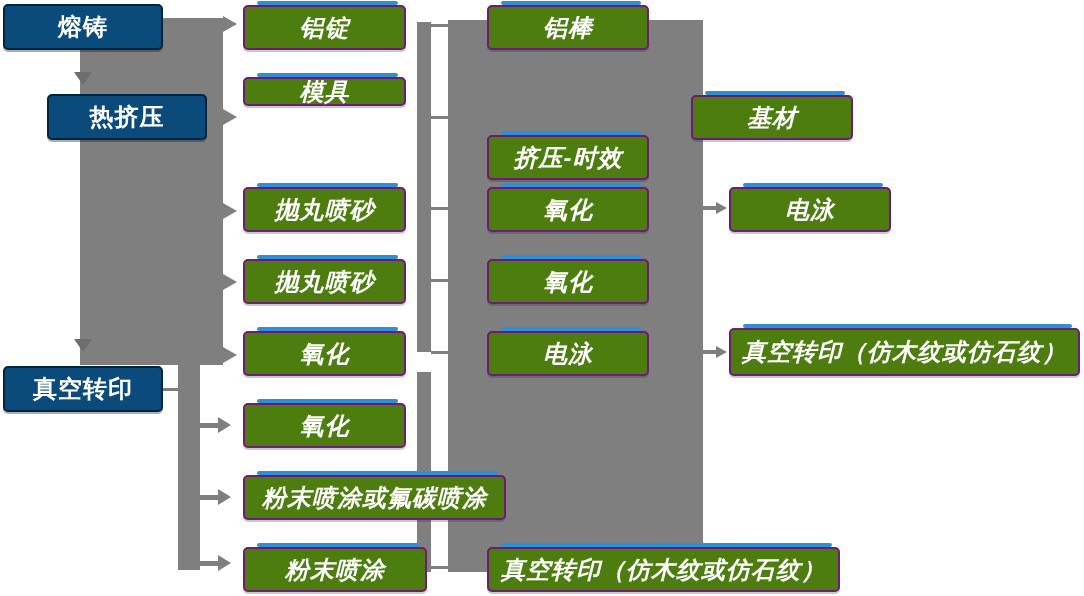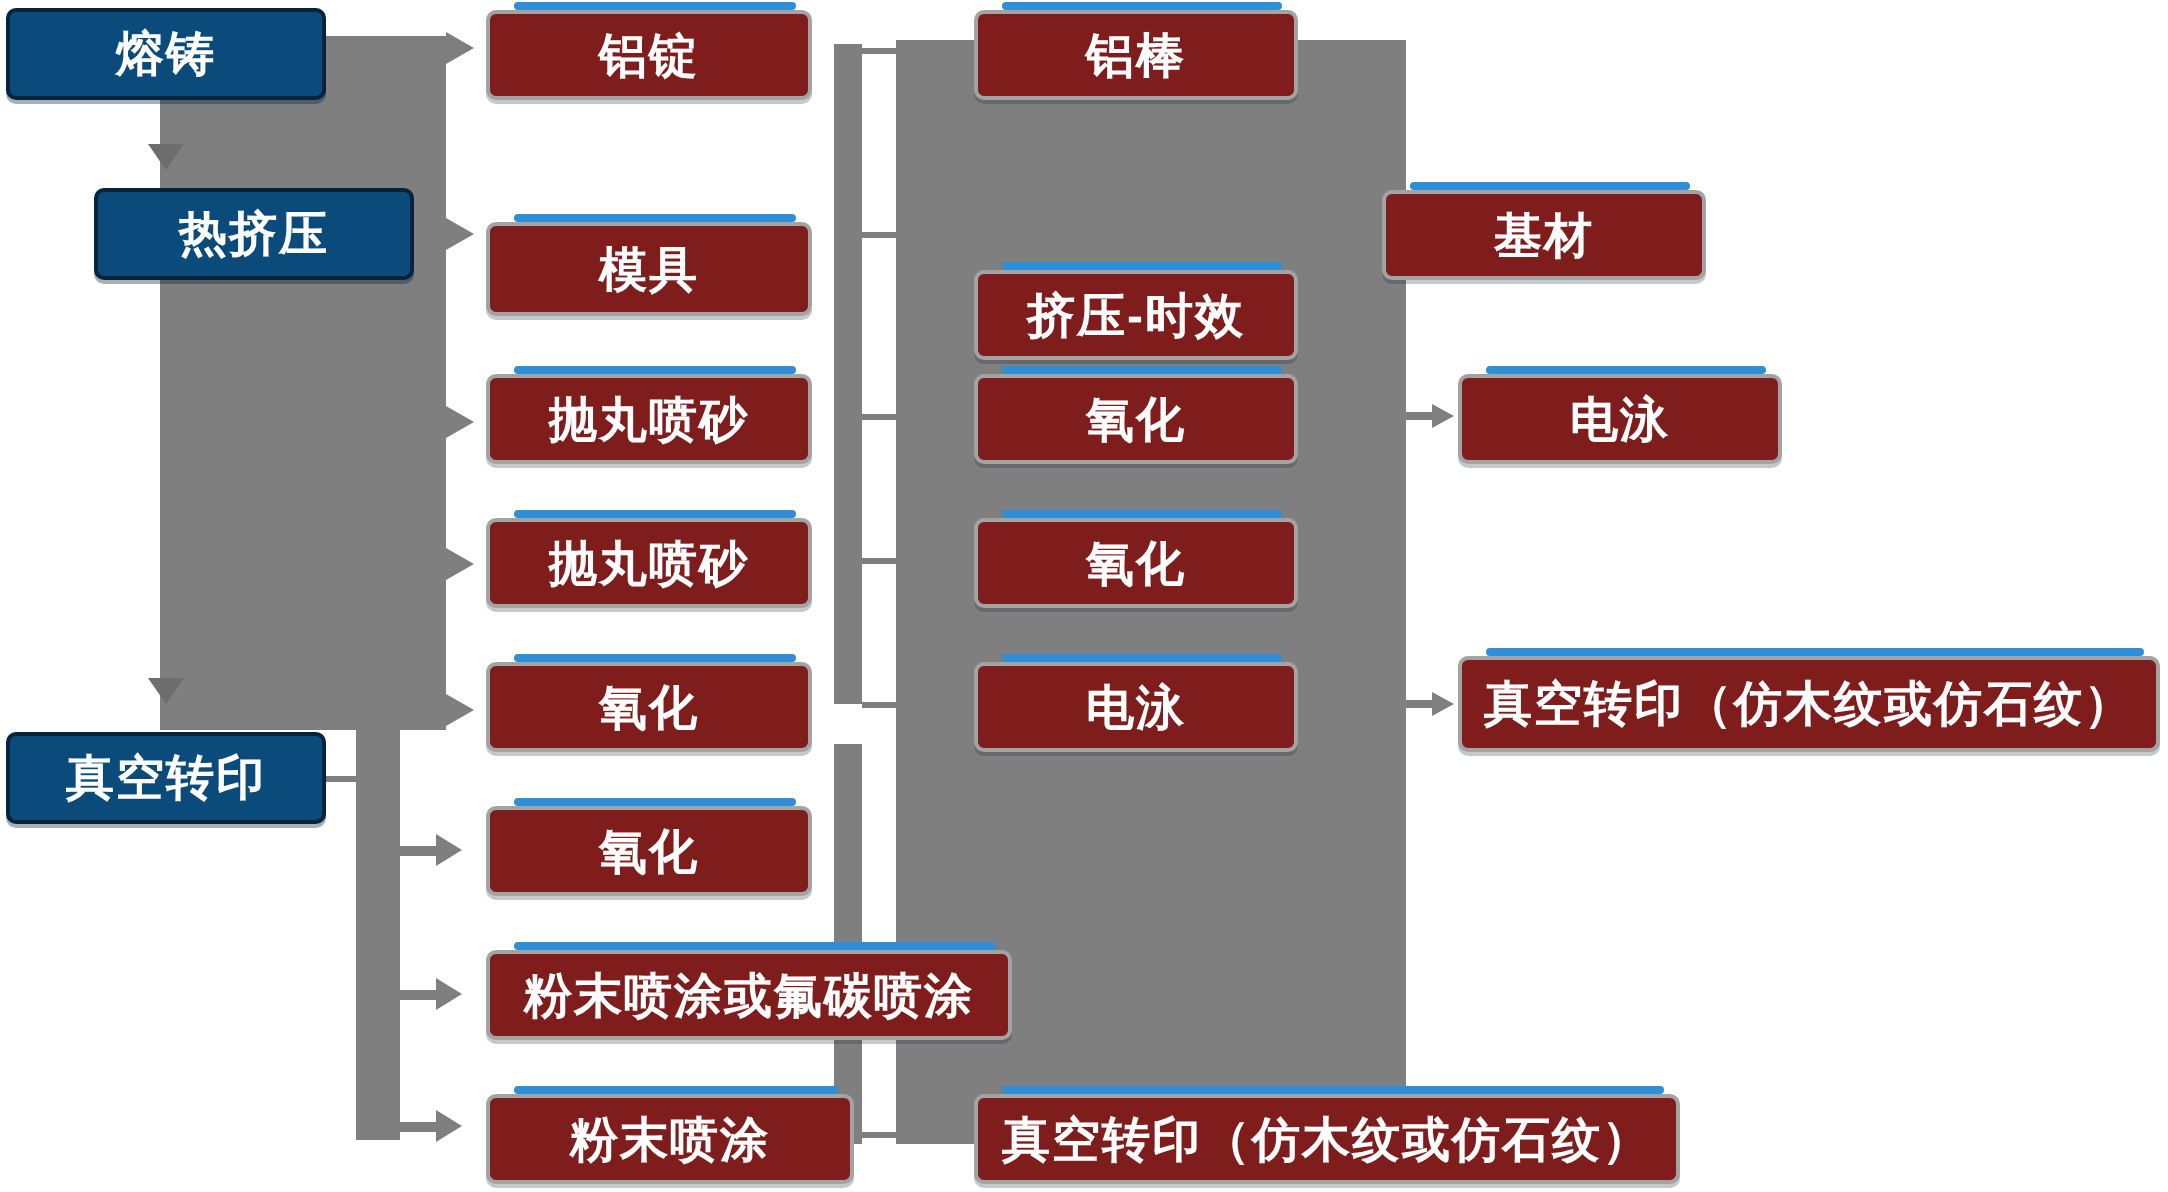"铝锭" .node.blue { background: #7f1d1d -> #4d7c0f; border: 2px solid #a3a3a3 -> 2px solid #701a75; font-style: none -> italic }
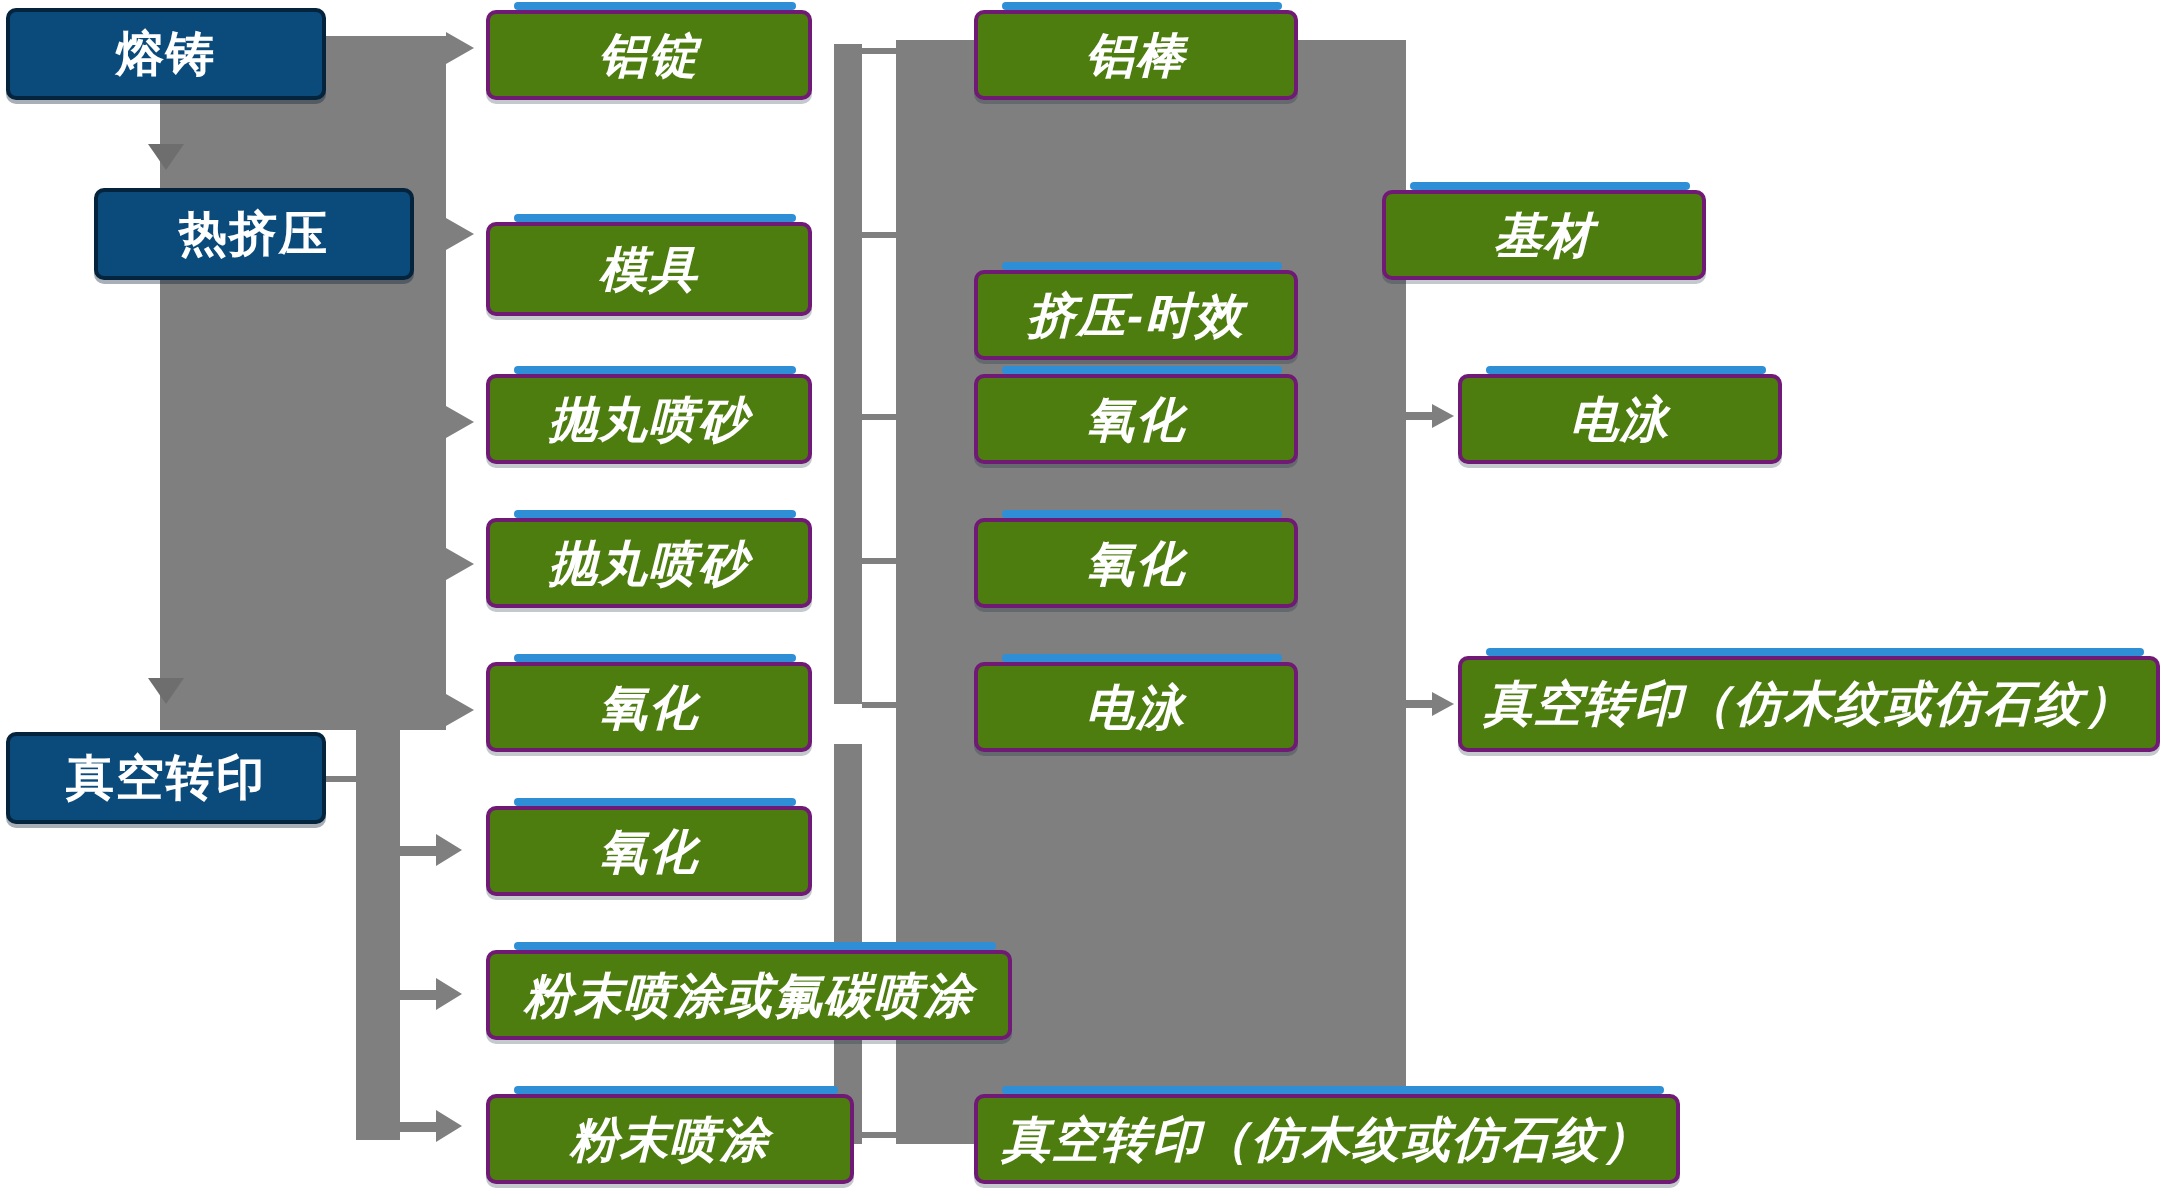"模具" div.node { height: 47px -> 29px; top: 111px -> 77px }
